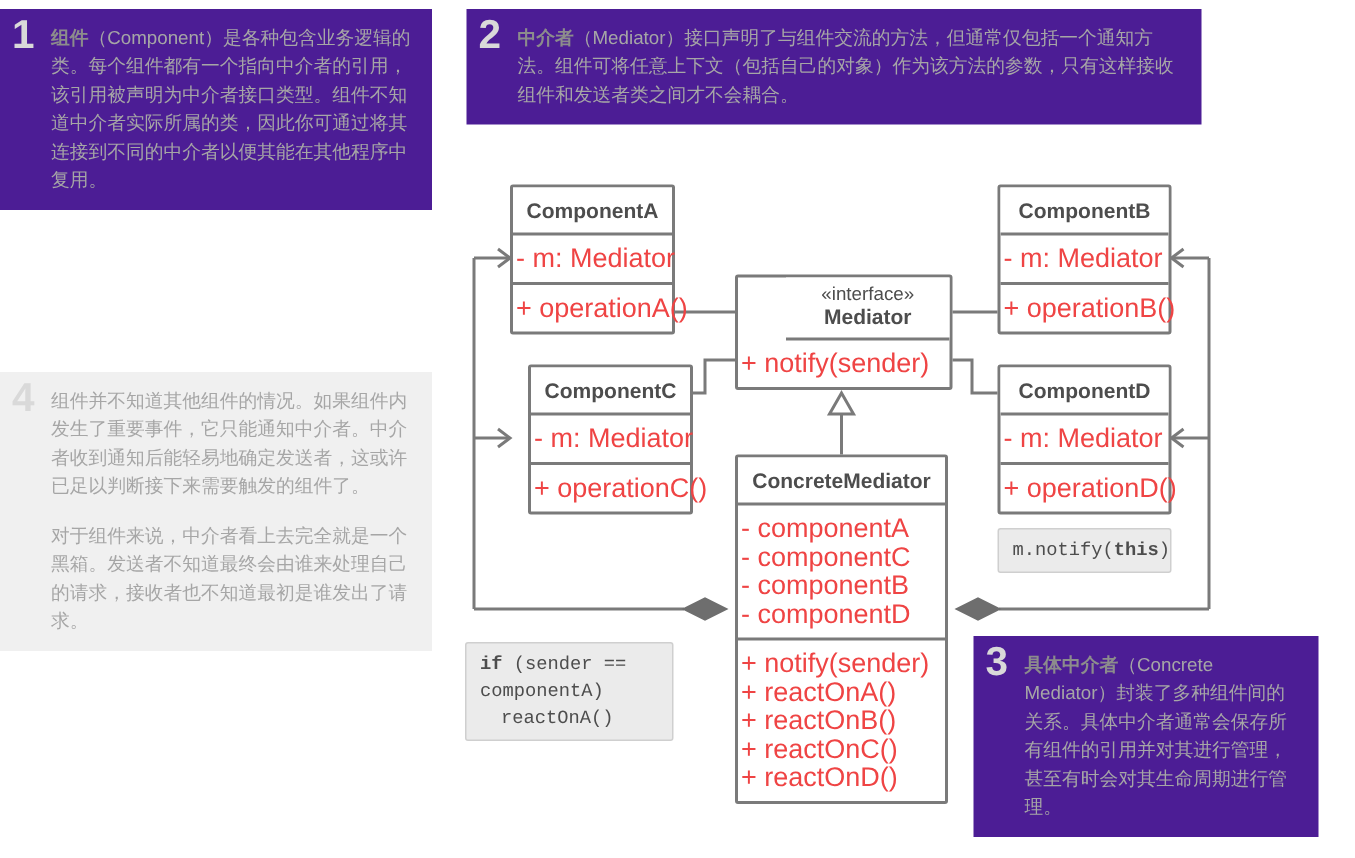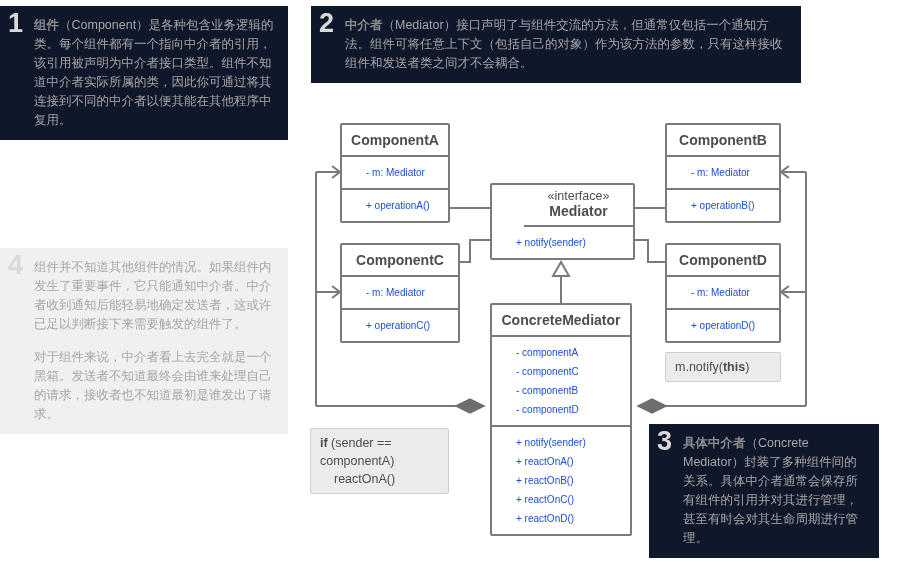"组件（Component）是各种包含业务逻辑的类。每个组件都有一个指向中介者的引" .note { background: #0f172a -> #4c1d95 }
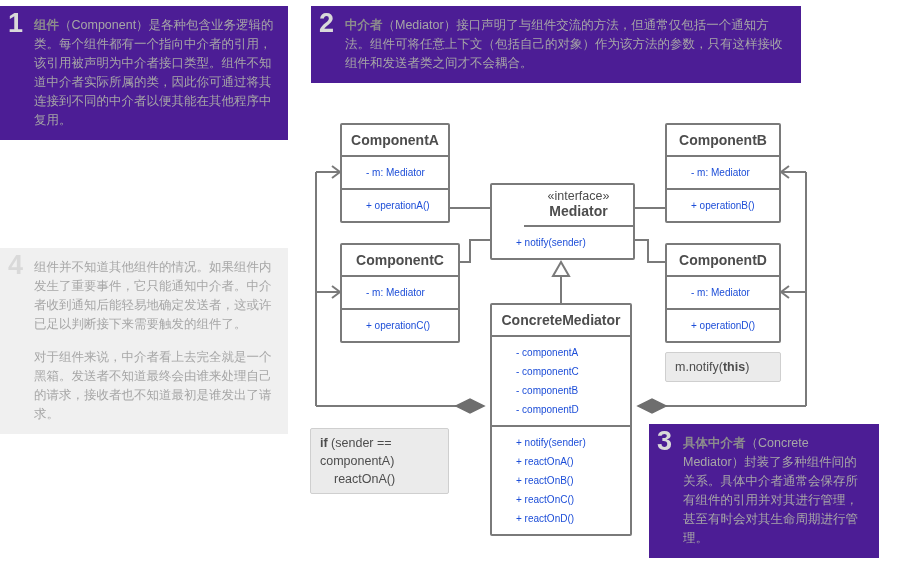"- m: Mediator" .cls .sec { color: #1d4ed8 -> #ef4444; font-size: 10px -> 18px; padding: 6px 24px -> 6px 2px }
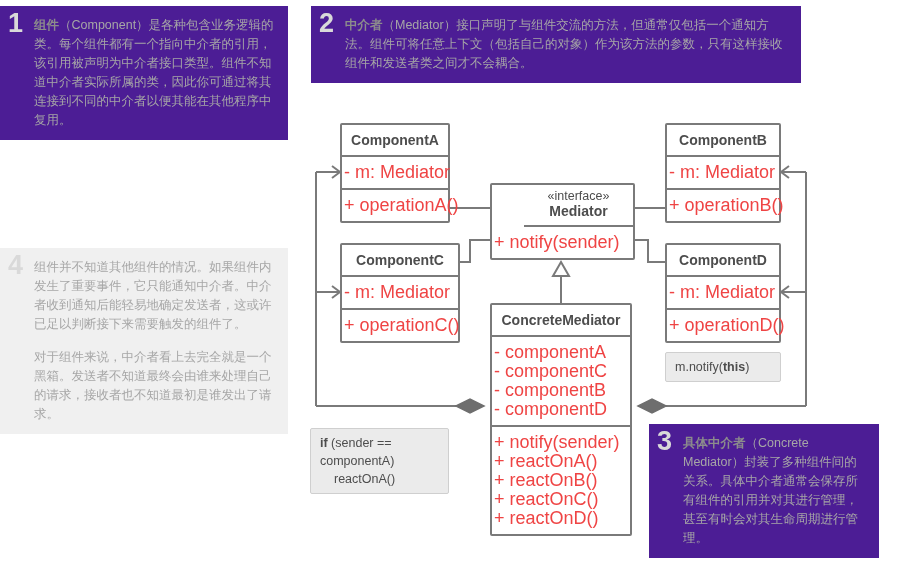"ComponentC" #compC { left: 340px -> 352px; width: 120px -> 110px }
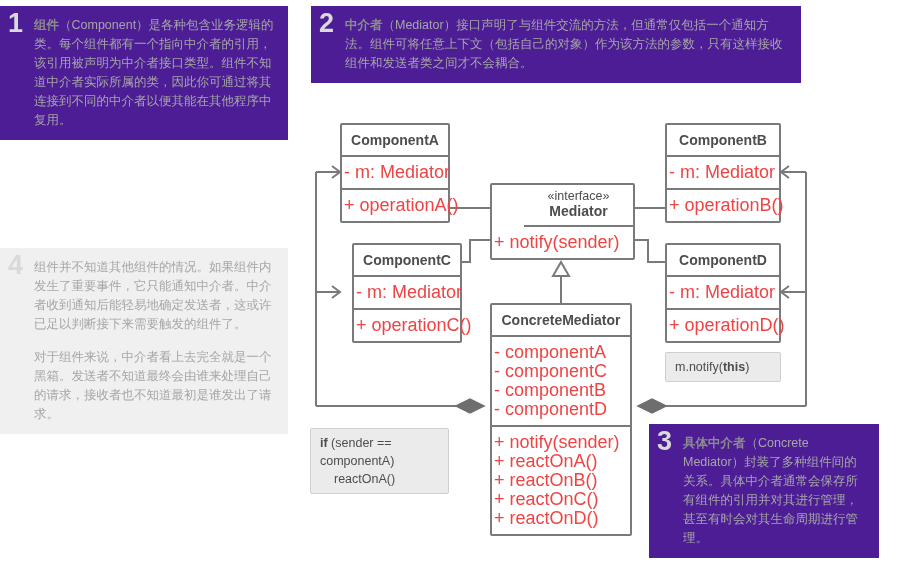"m.notify(this)" .callout { font-family: Liberation Sans, sans-serif -> Liberation Mono, monospace }
